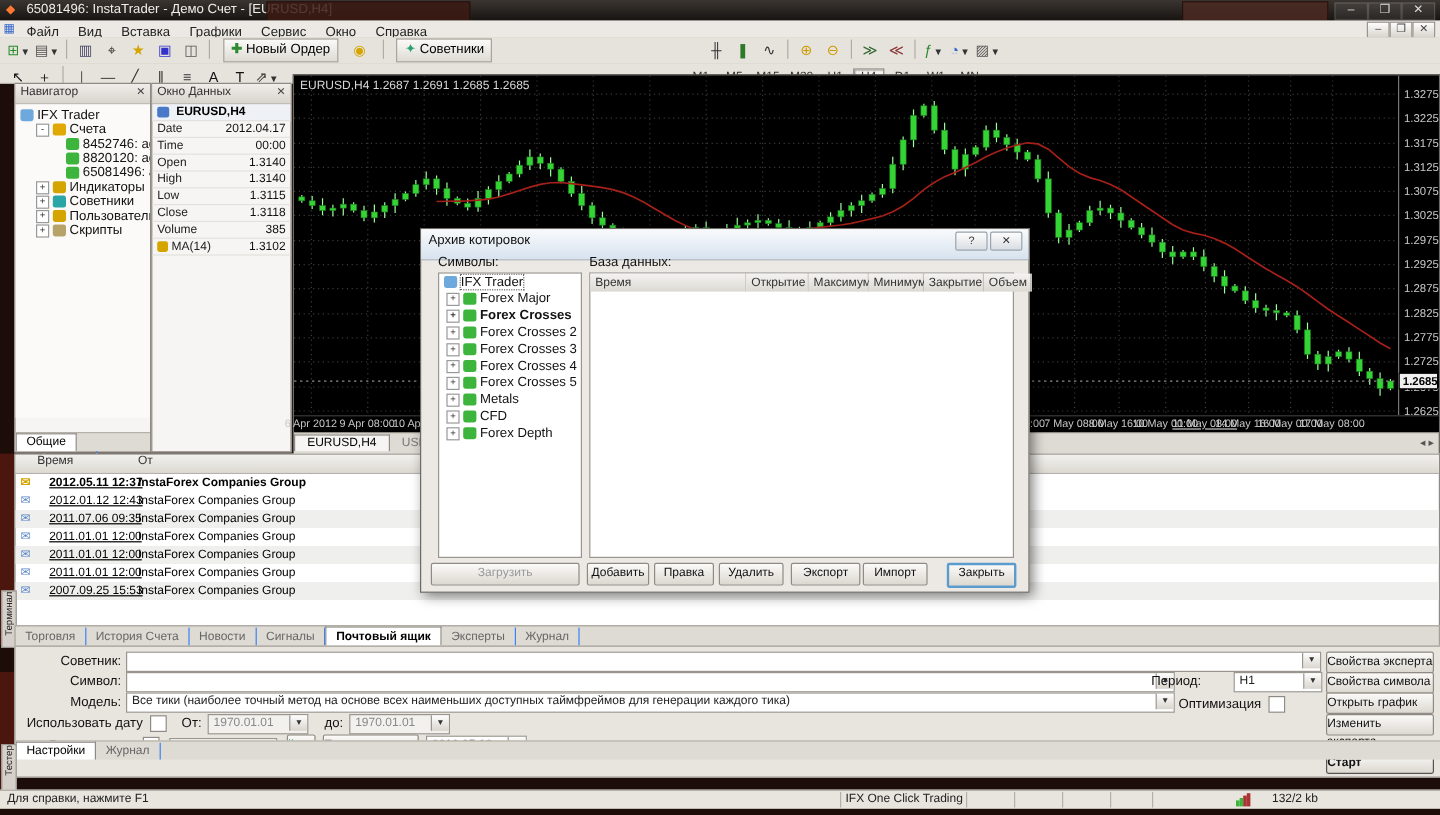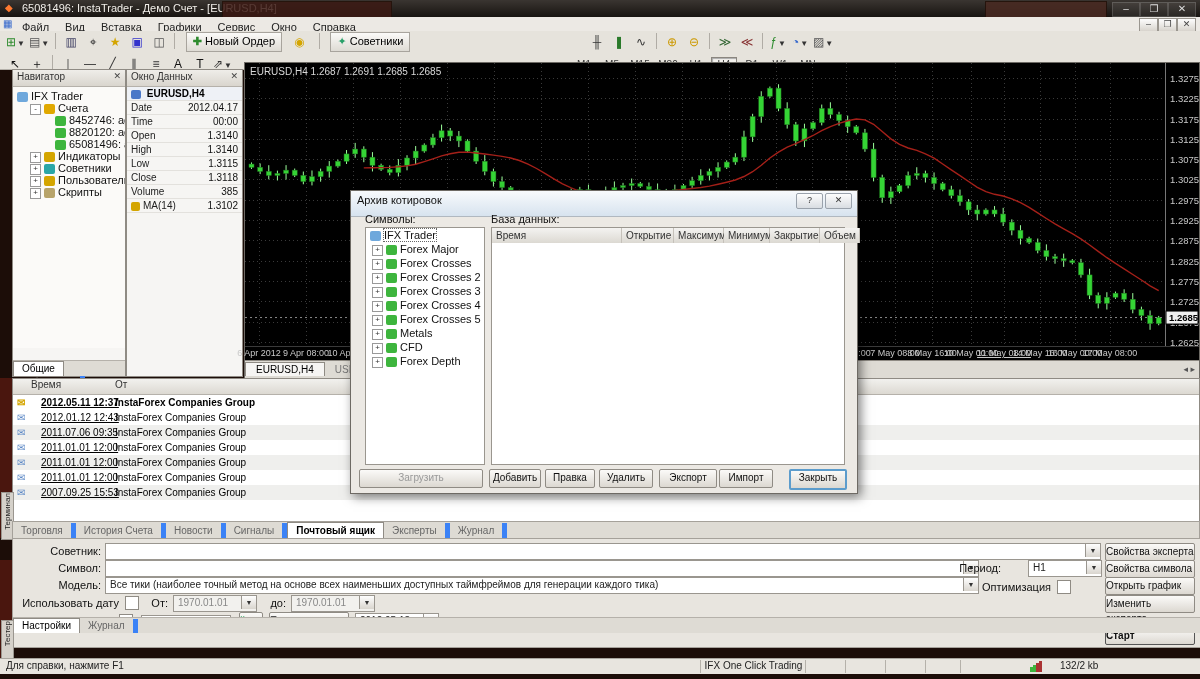"+ Forex Crosses" div.trow { font-weight: none -> bold }
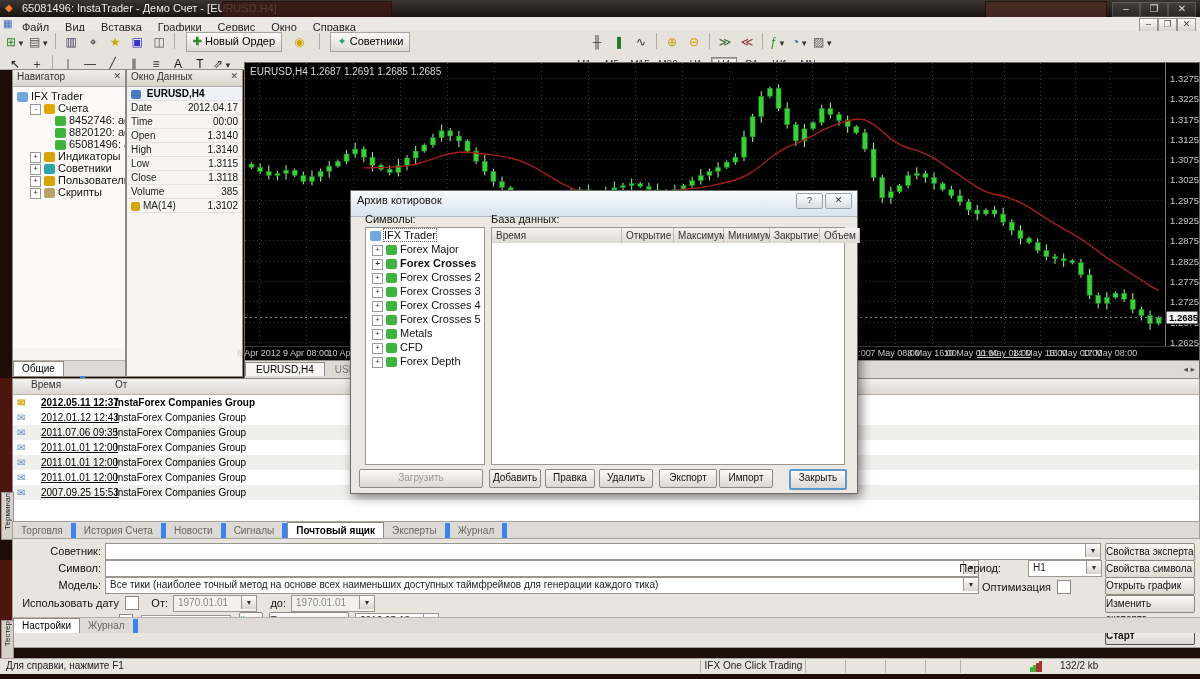"Торговля" .btab { border-right: 5px solid #3b82f6 -> 1px solid #3b82f6 }
